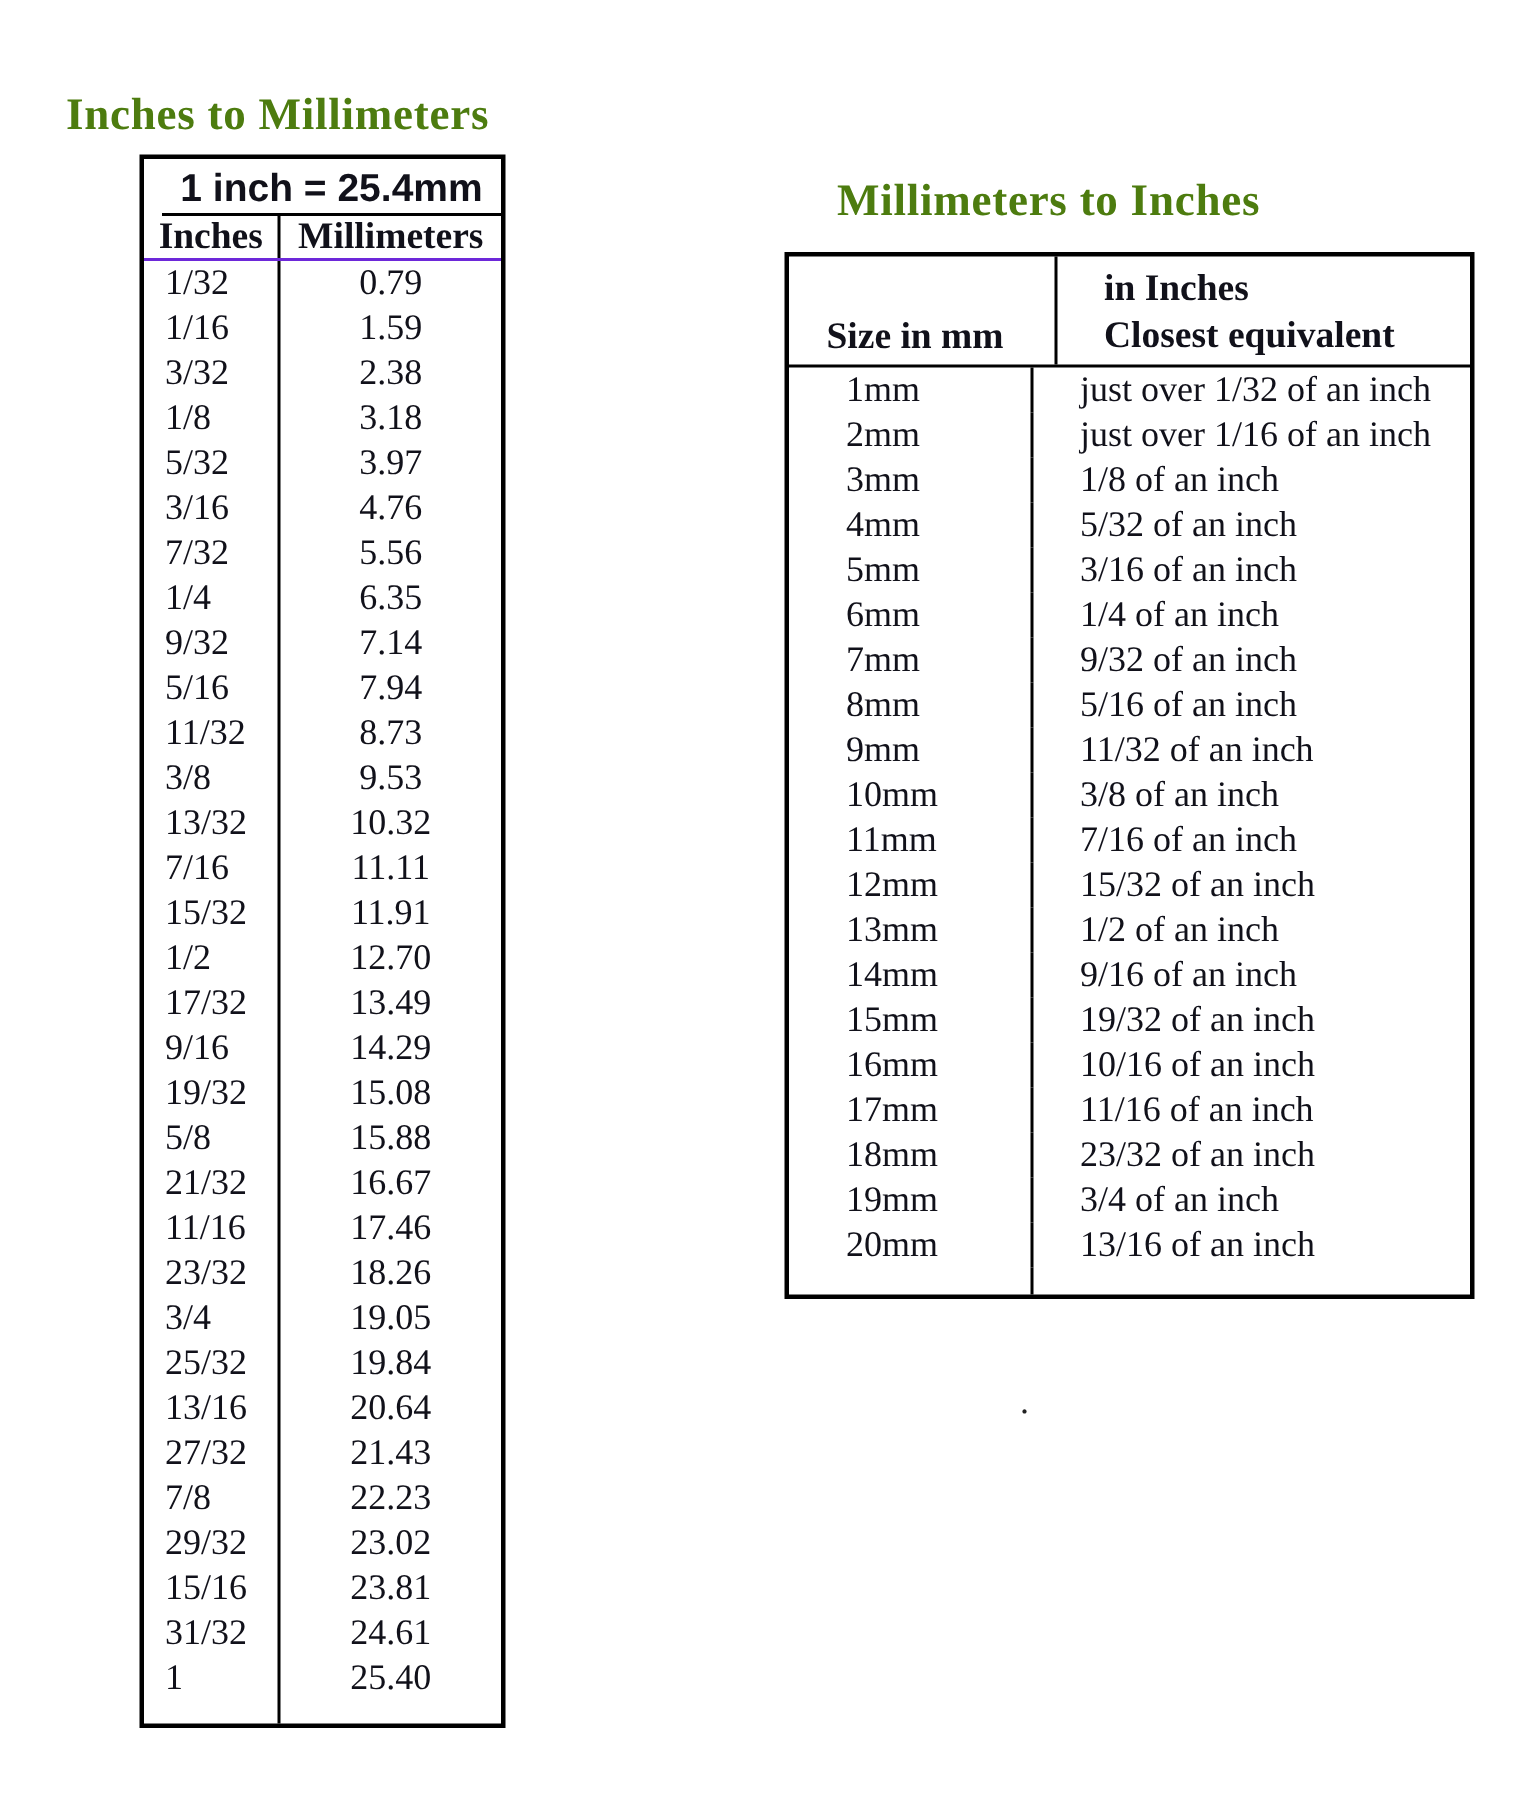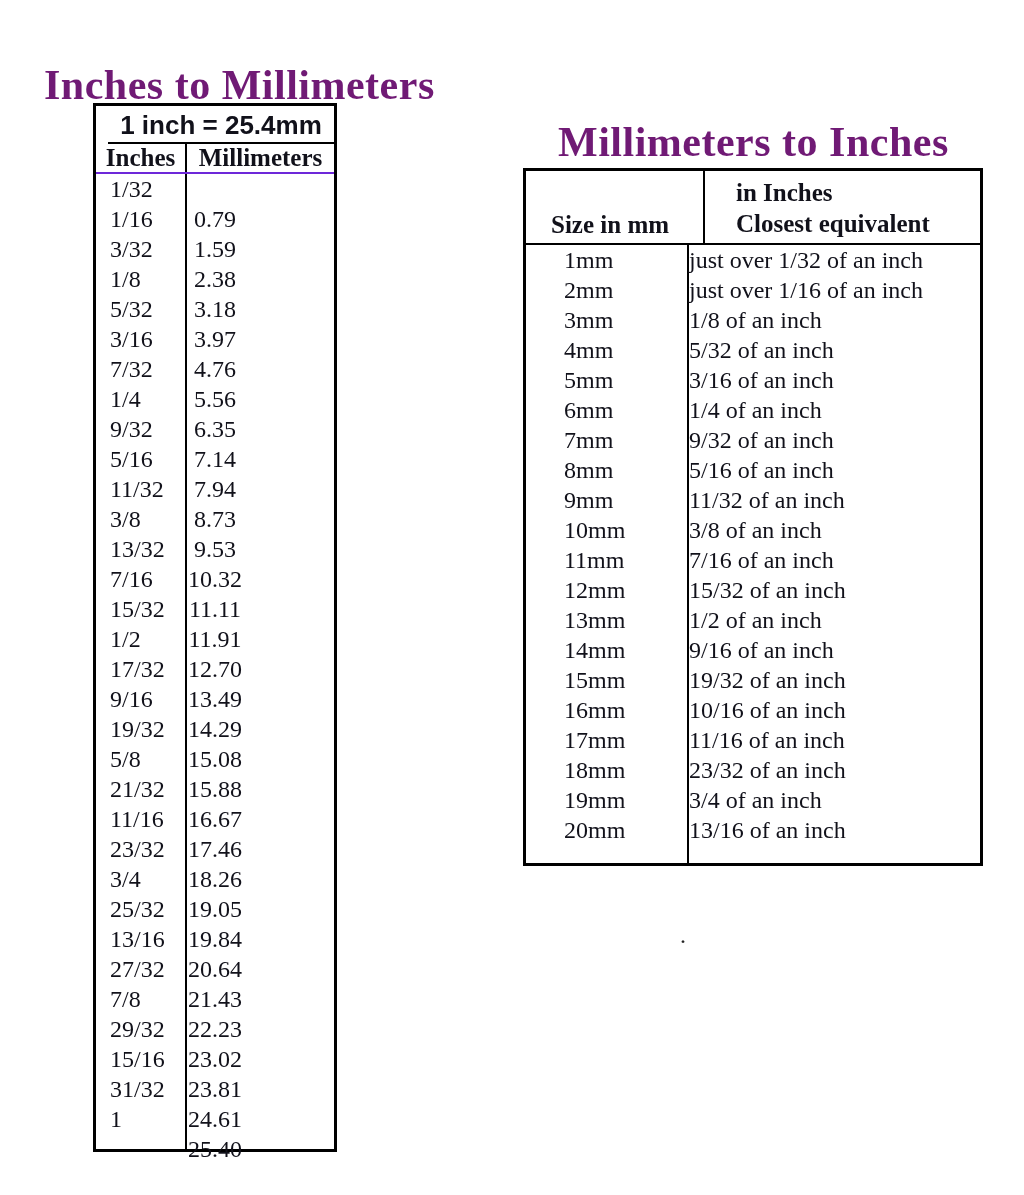"Inches to Millimeters" .page-title { color: #701a75 -> #4d7c0f; font-size: 42px -> 30px }
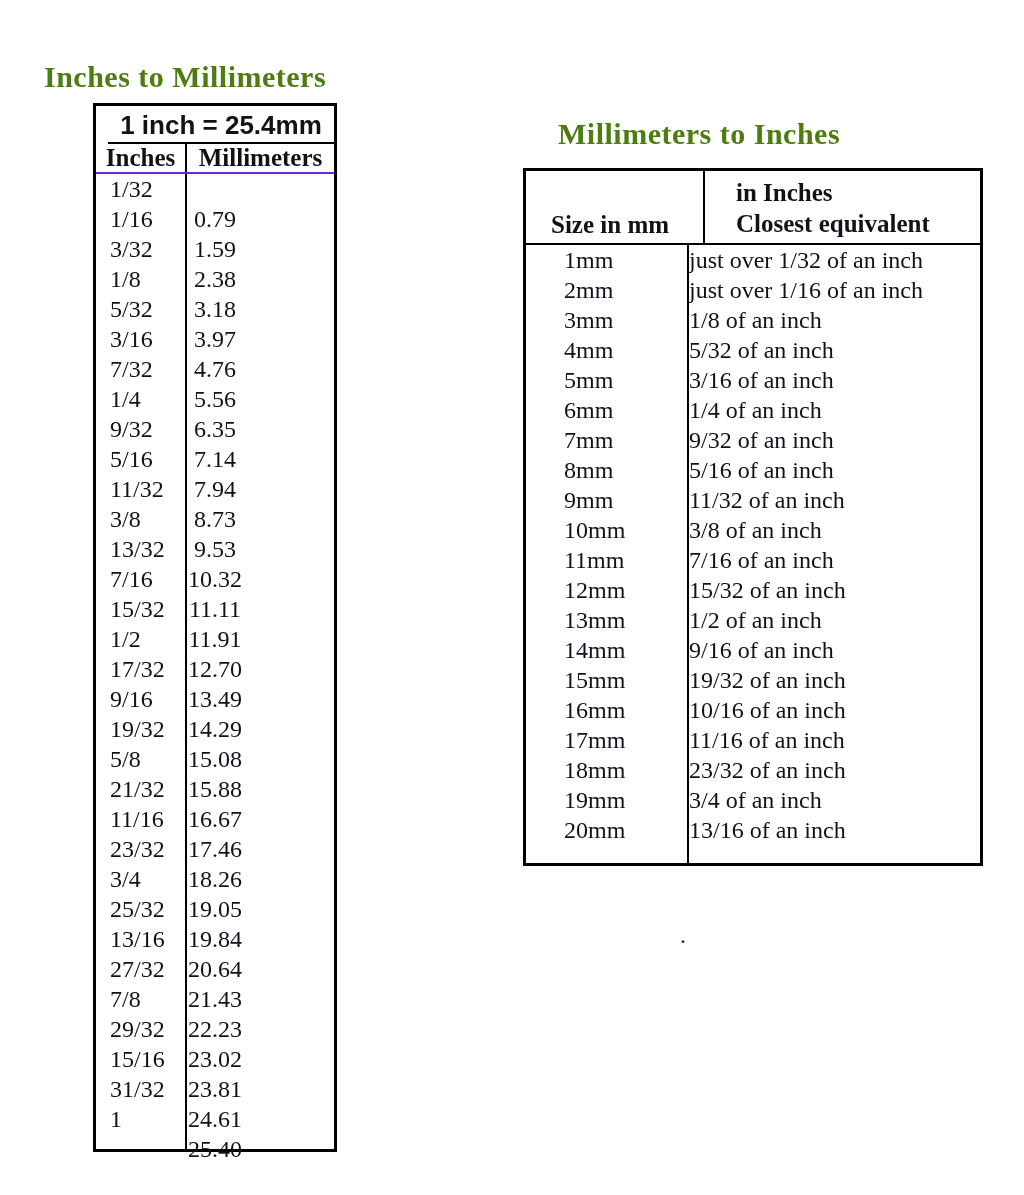"1/32" .lrow { flex-direction: column -> none }
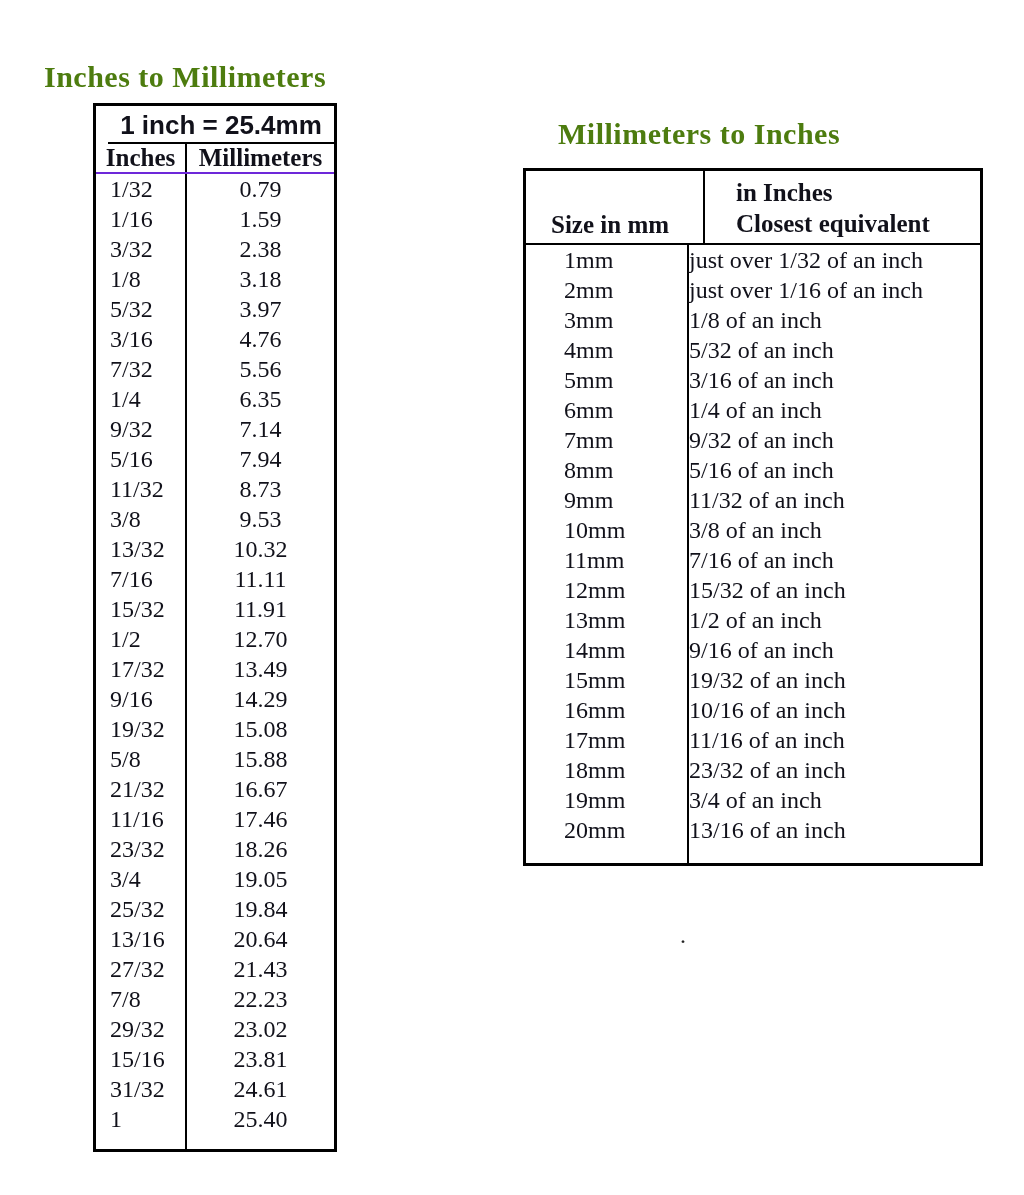"just over 1/32 of an" .rrow .rc2 { padding-left: none -> 31px }
